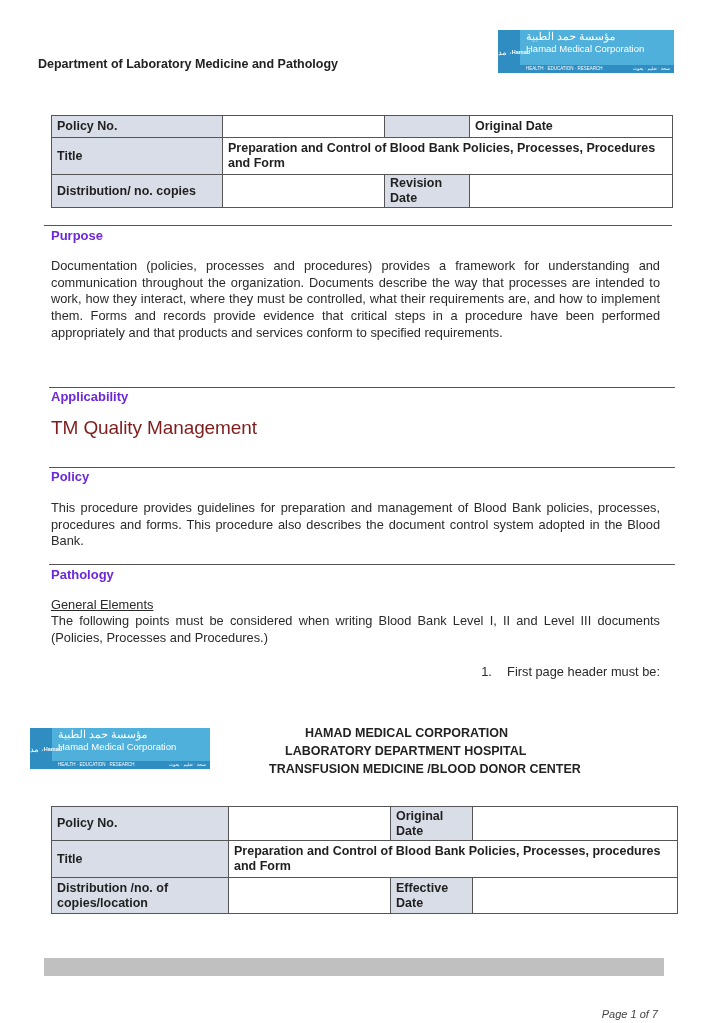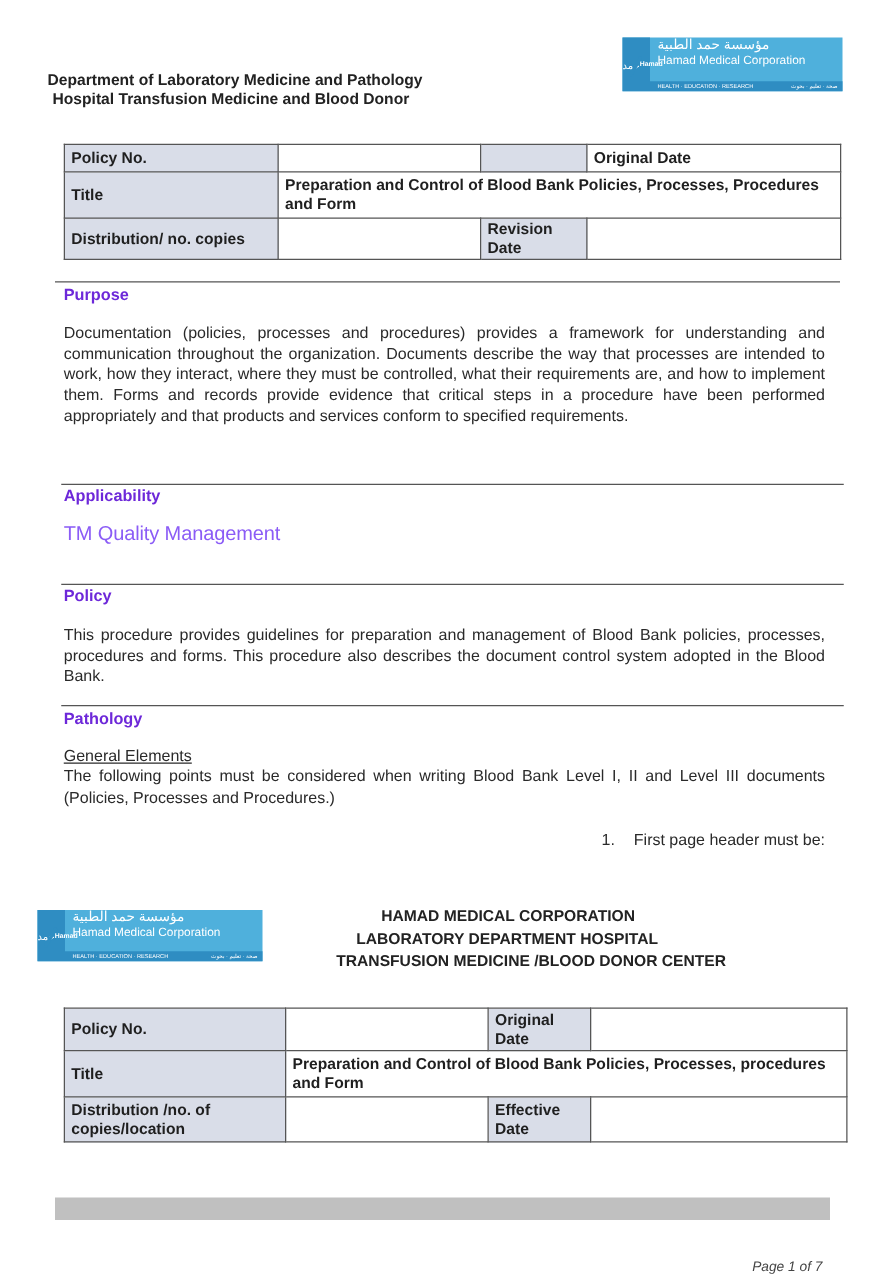"Hospital Transfusion Medicine and Blood" div { html: <div>Hospital Transfusion Medicine and Blood Donor</div> -> none }
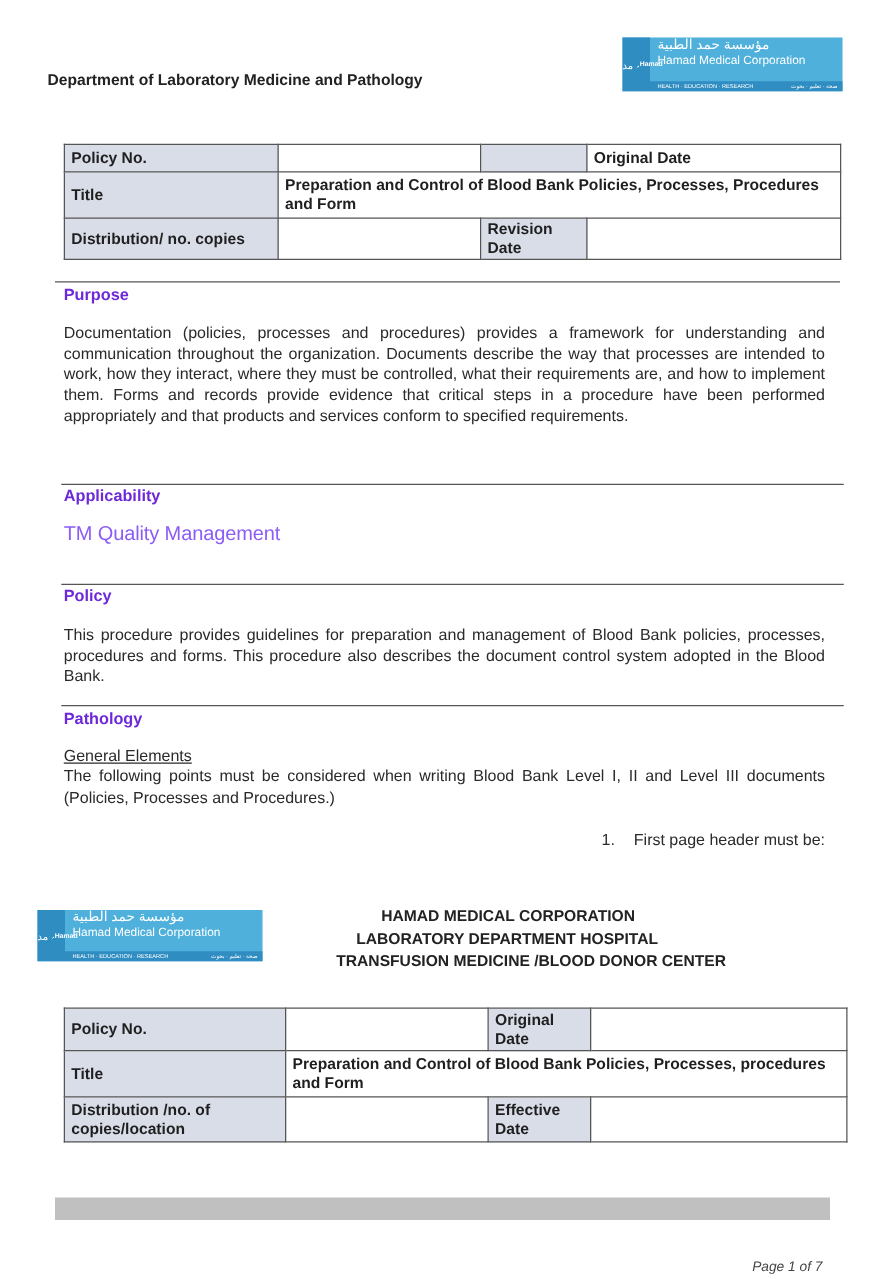"TM Quality Management" .app-lines { color: #8b5cf6 -> #7f1d1d; font-size: 16px -> 19px }
